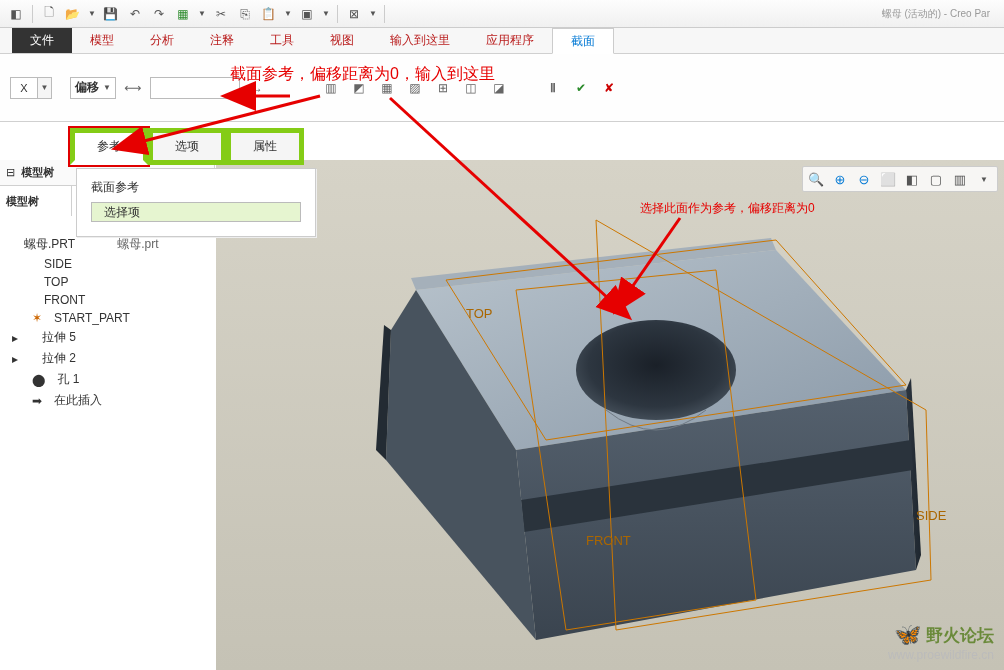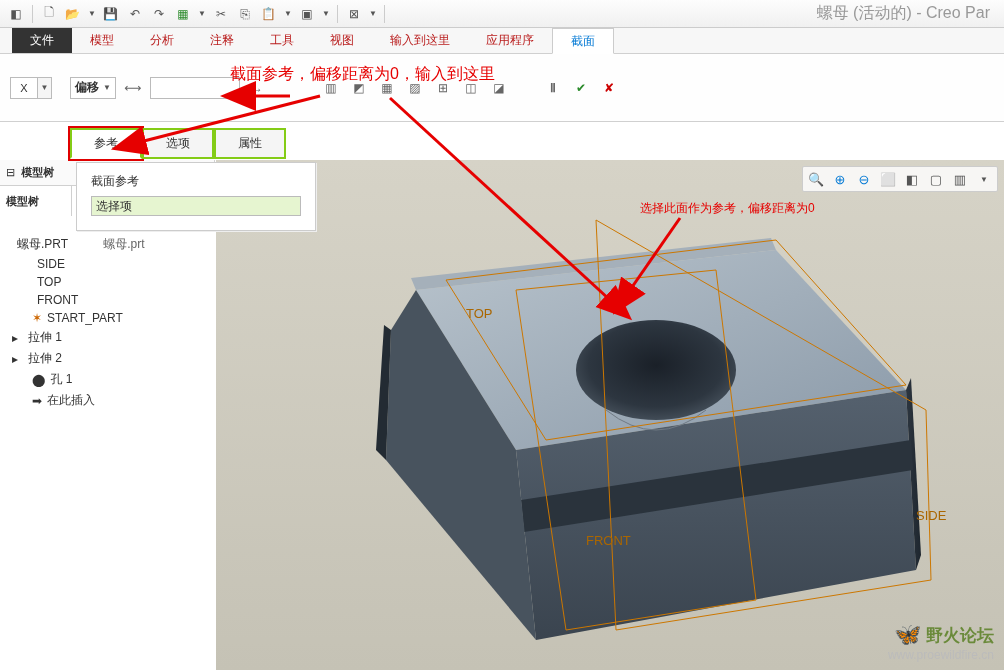"螺母 (活动的) - Creo Par" .qat .title { font-size: 16px -> 10px }
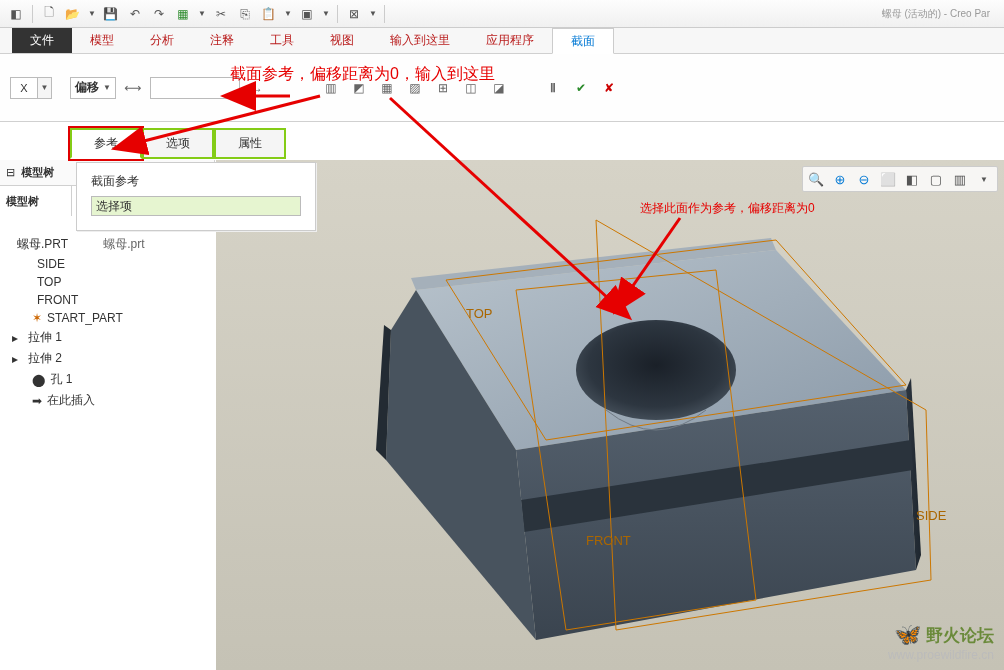"参考" .sub-opts .opt { border: 2px solid #84cc16 -> 5px solid #84cc16 }
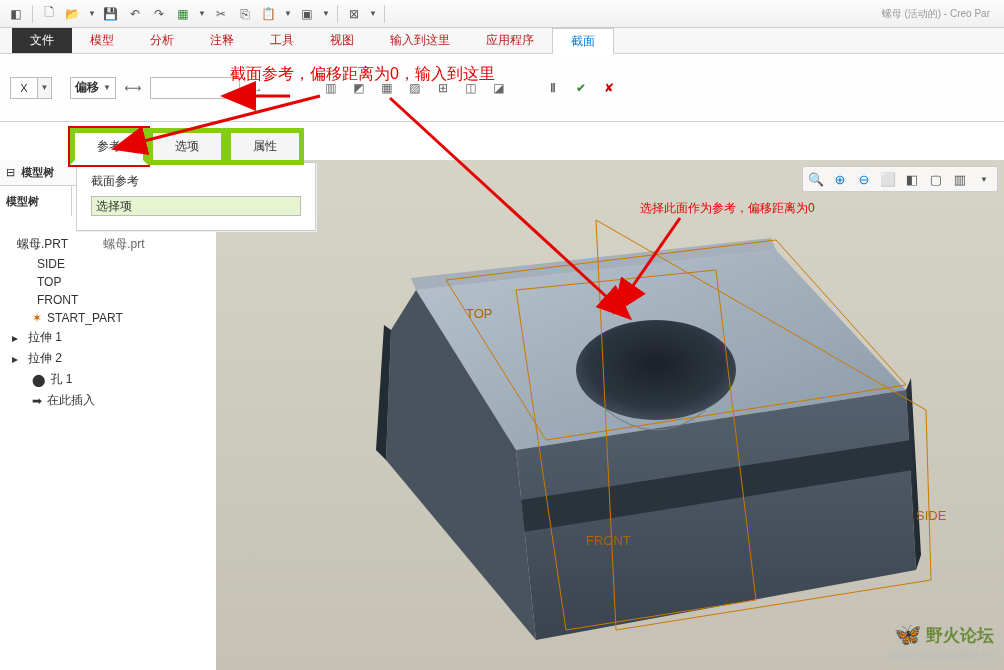"截面参考" .ref-float { top: 162px -> 168px }
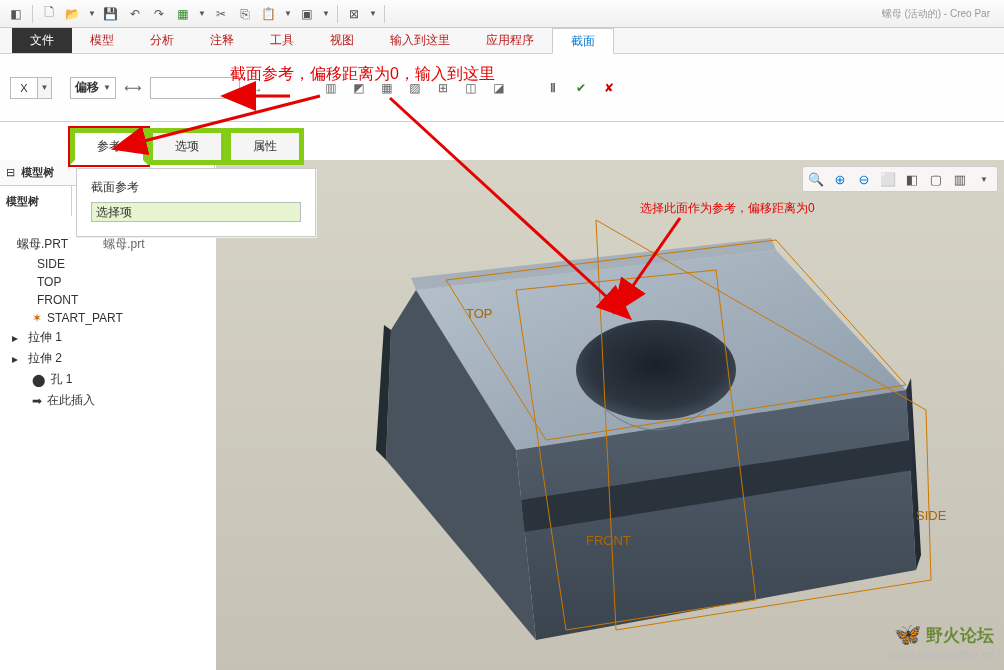"选择项" .ref-float .field { padding: 3px 4px -> 3px 12px }
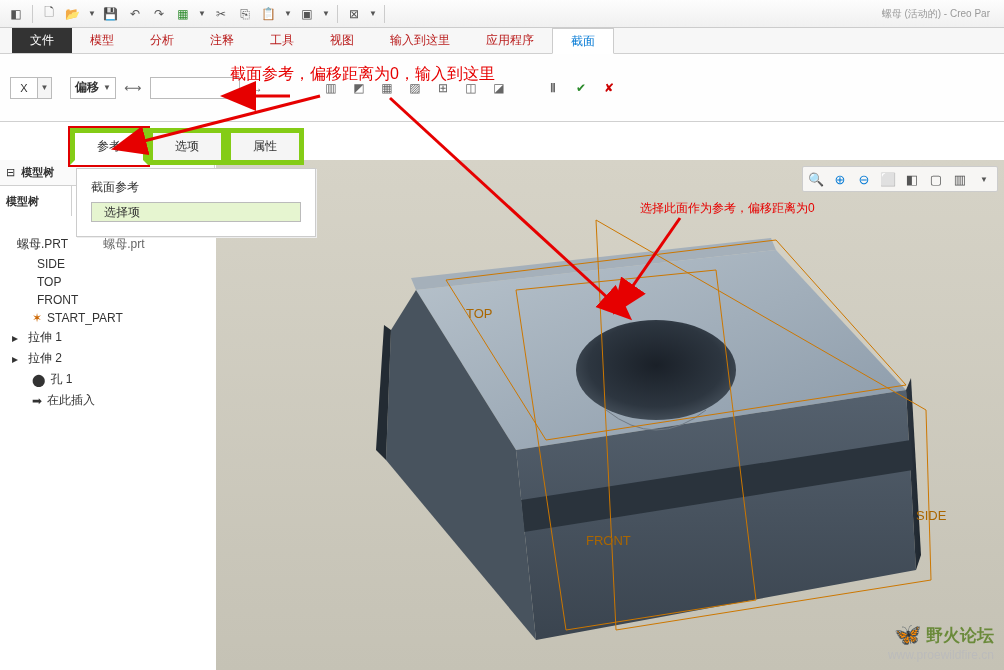"螺母.PRT" .tree-list .node { gap: 5px -> 12px }
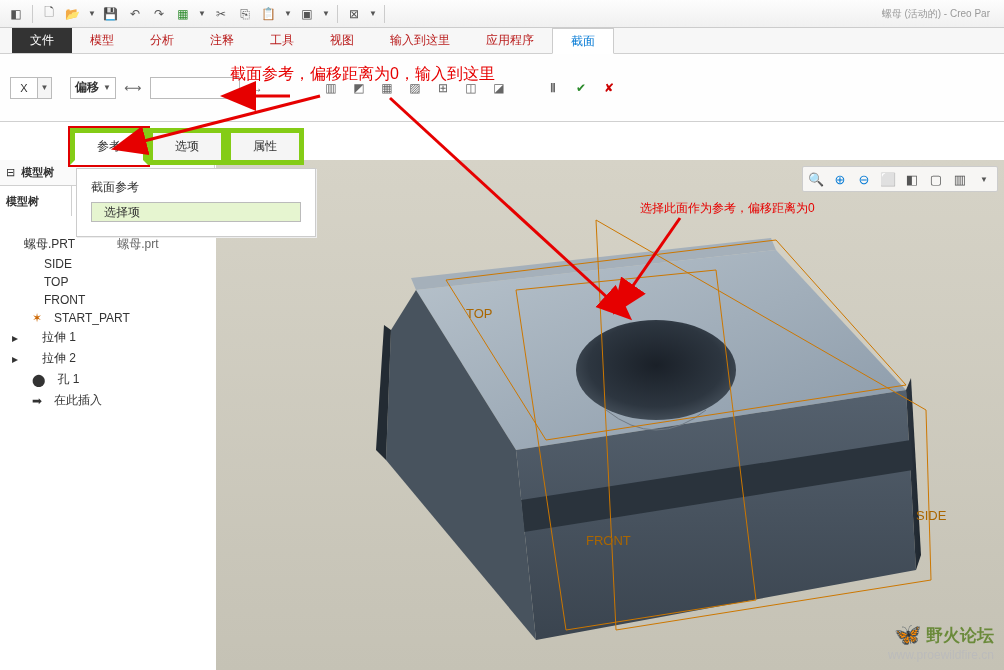"拉伸 1" span { text: 1 -> 5 }
